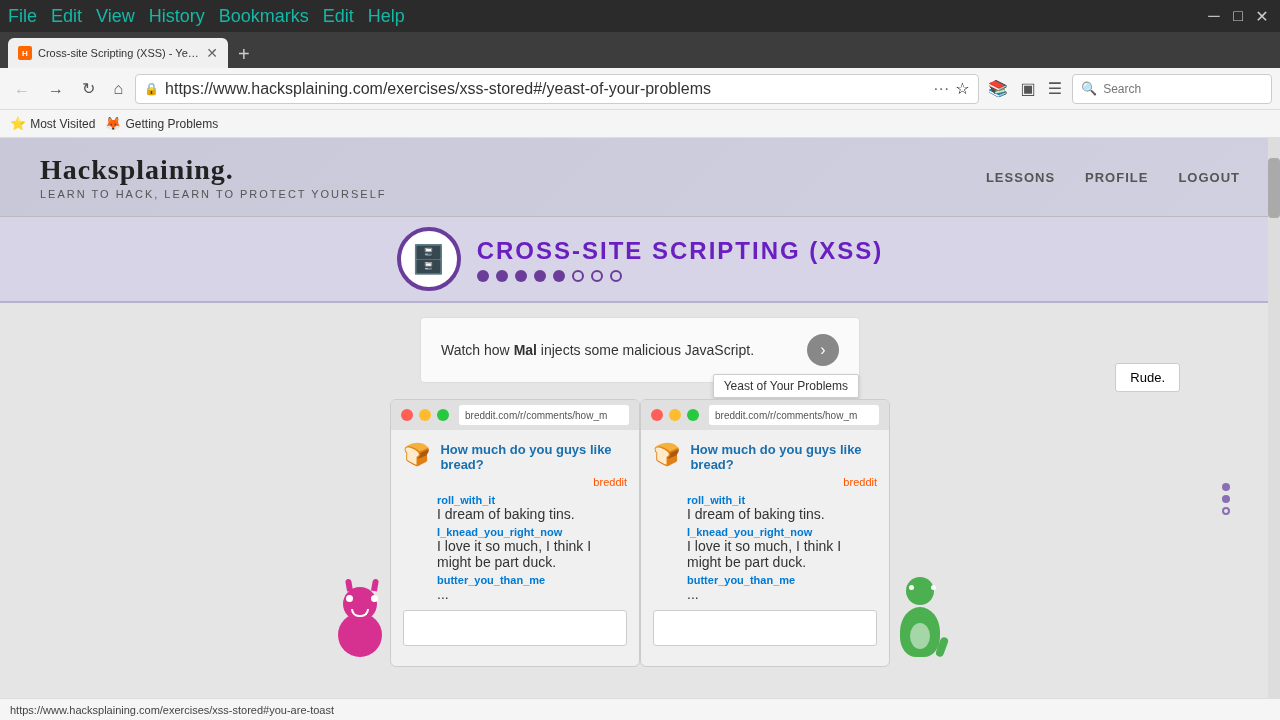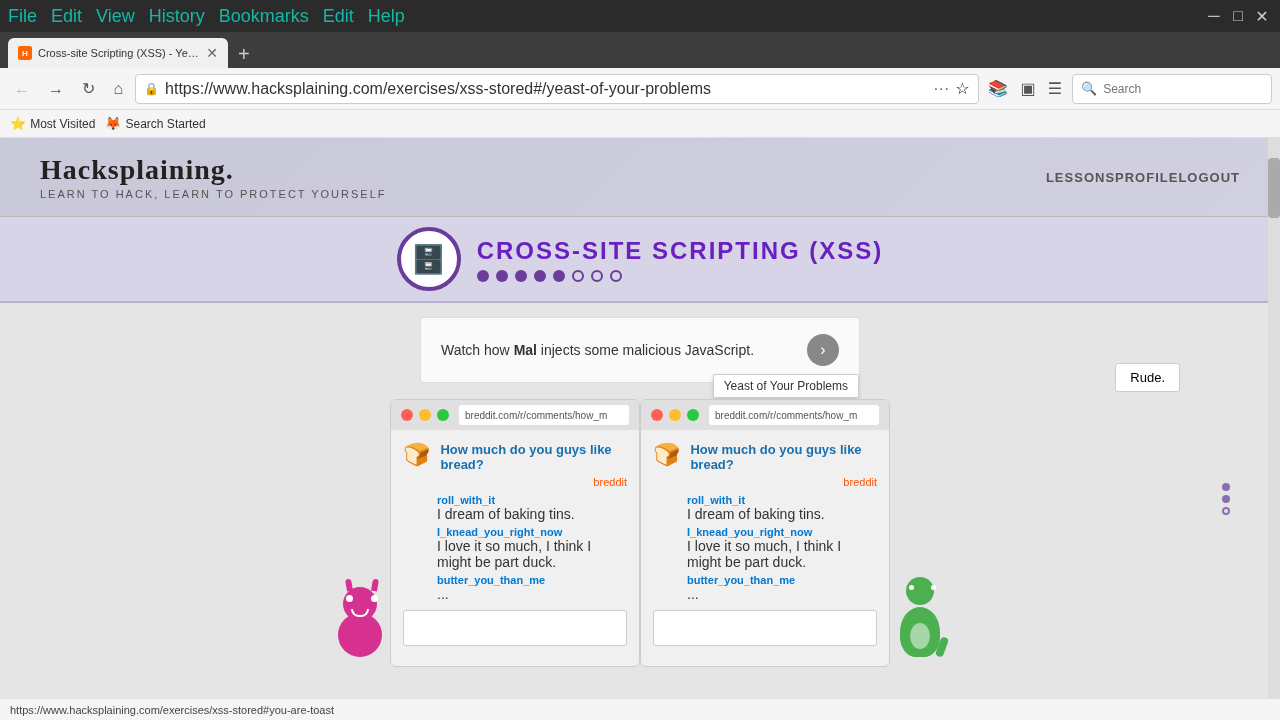"Search Started" span { text: Search Started -> Getting Problems }
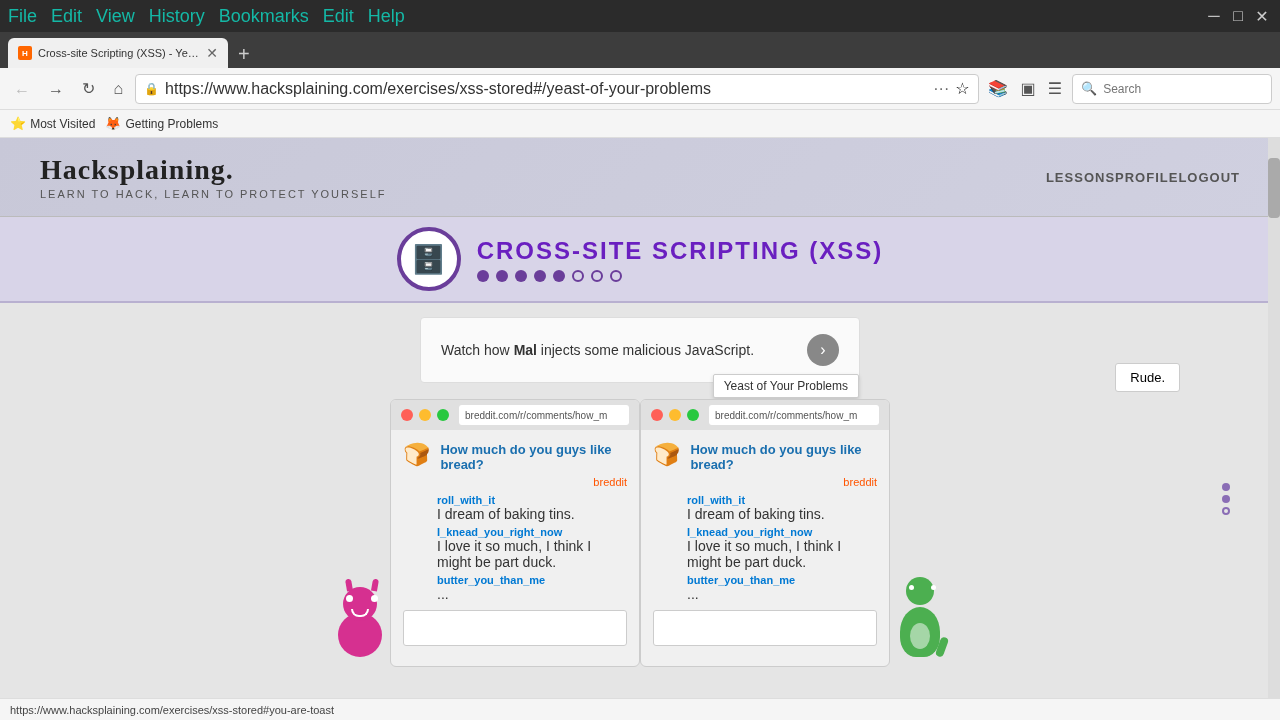"LESSONS" .site-nav { gap: none -> 30px }
